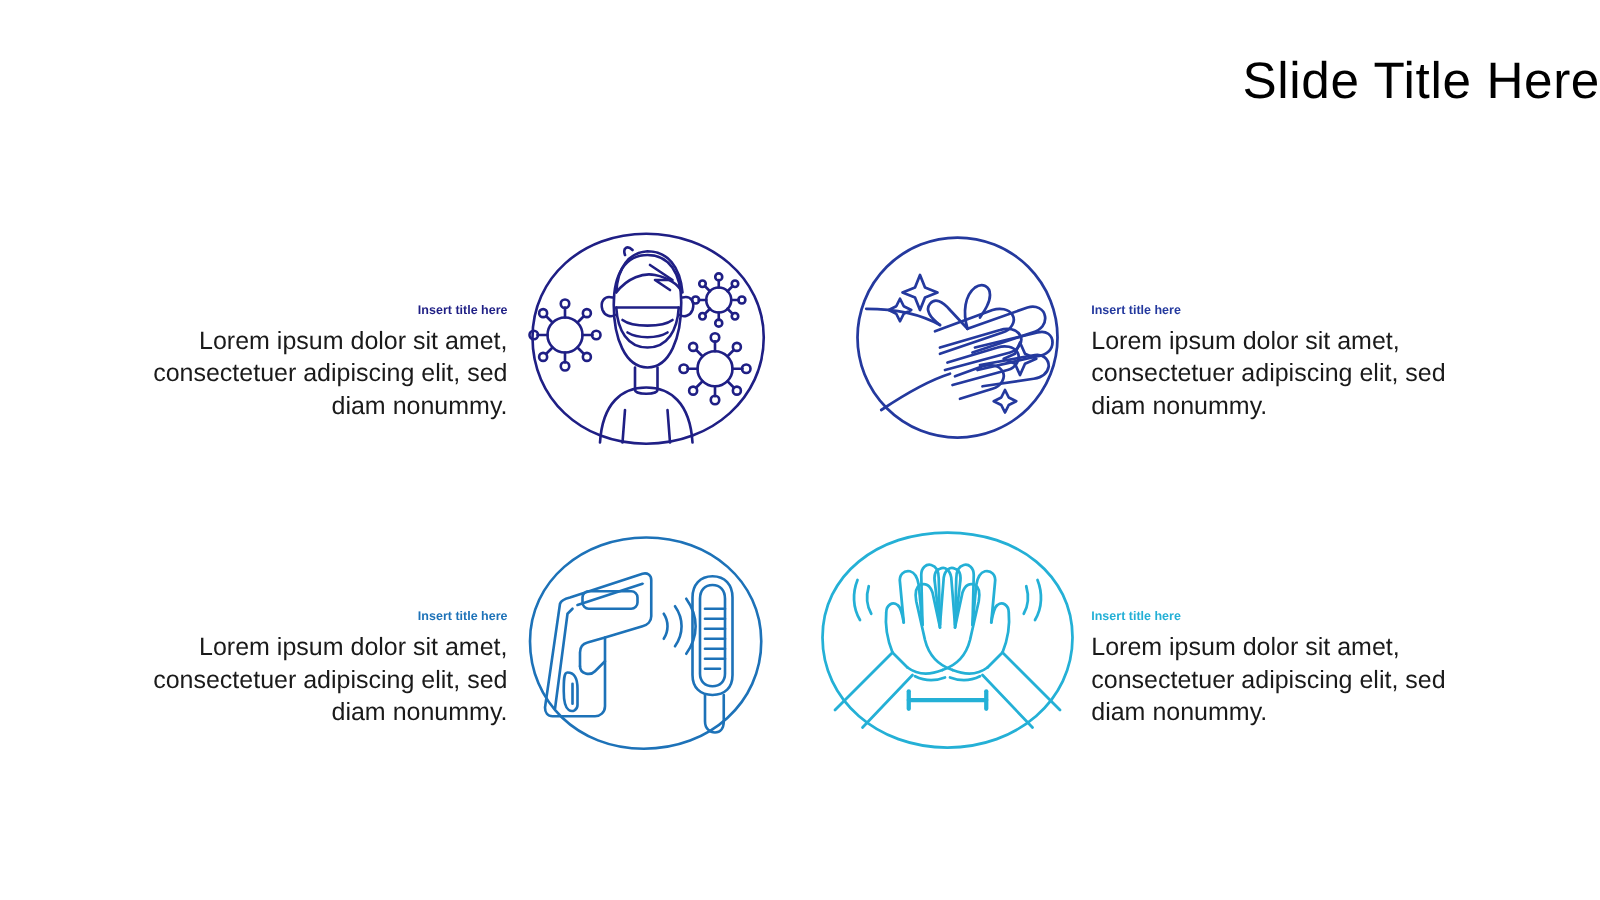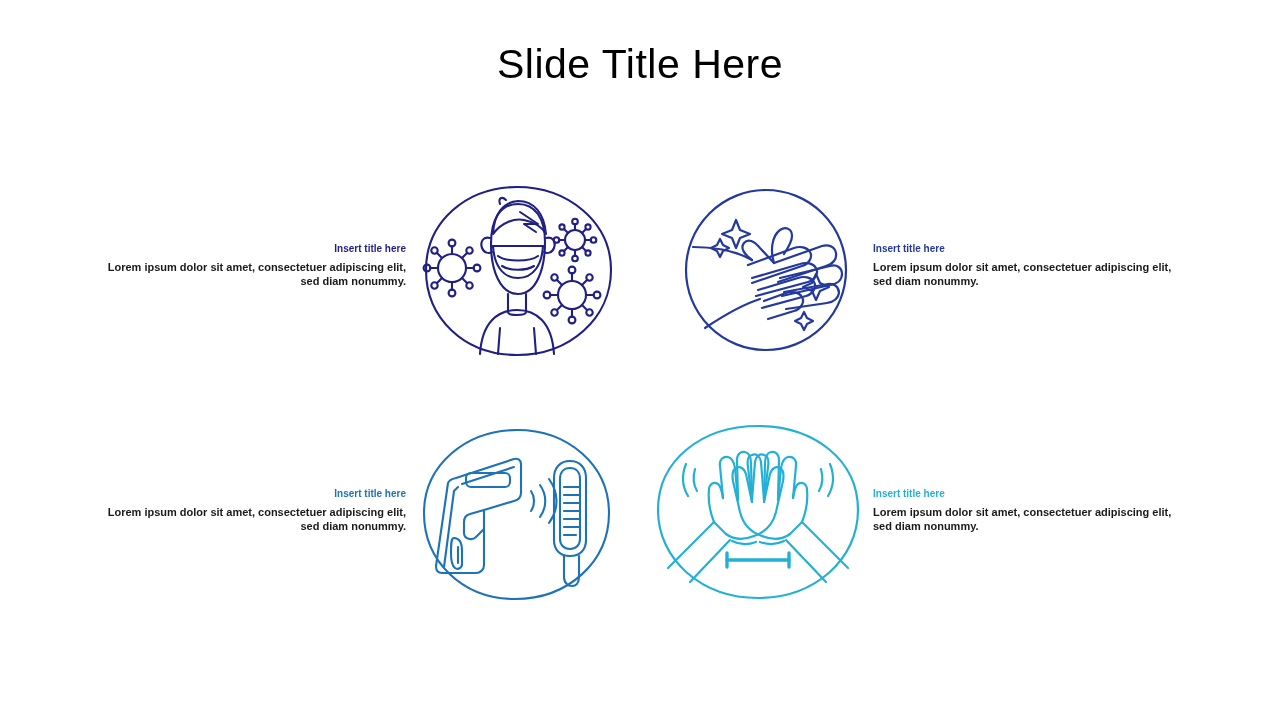"Slide Title Here" .slide-title { text-align: center -> right }
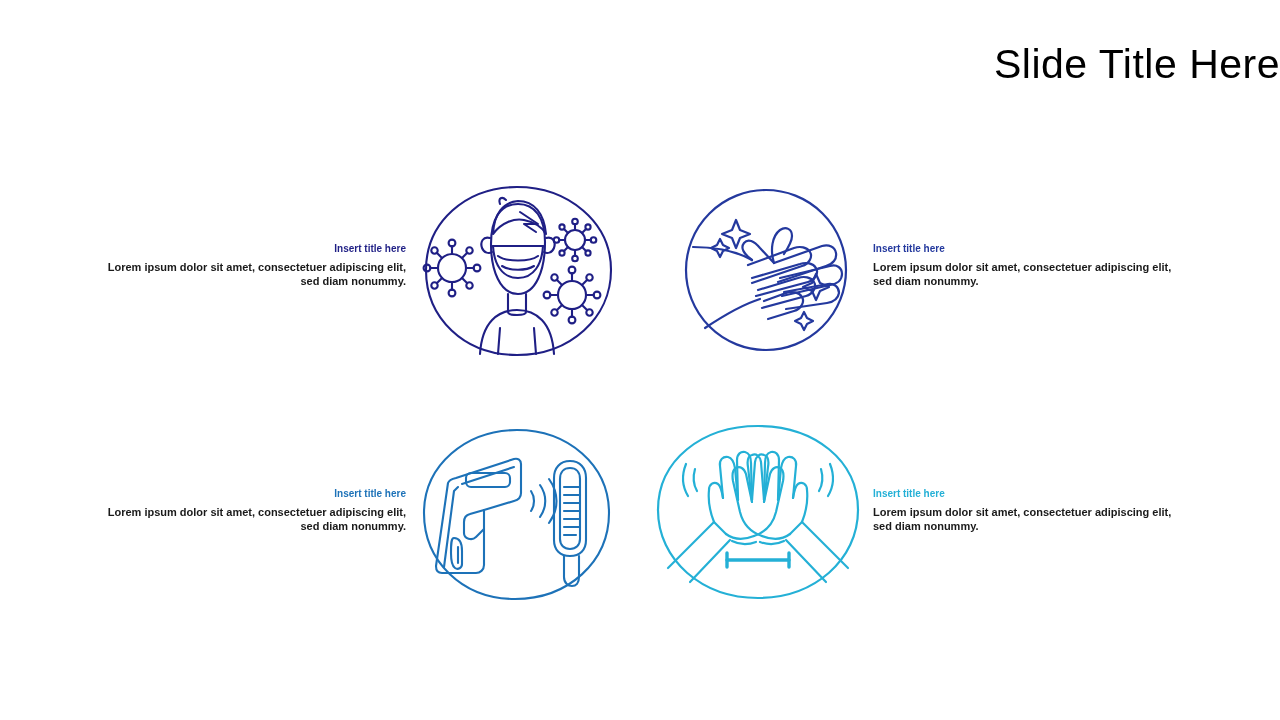"Lorem ipsum dolor sit amet," .item-body { font-size: 11px -> 20px; font-weight: 700 -> 400 }
